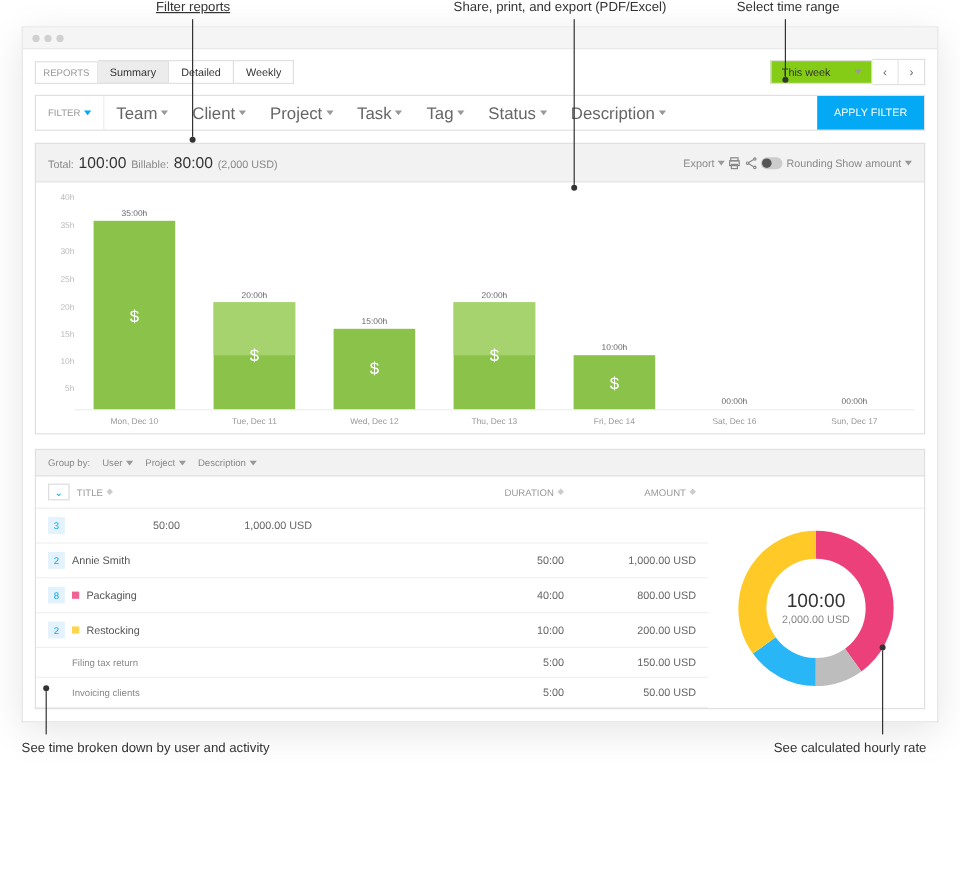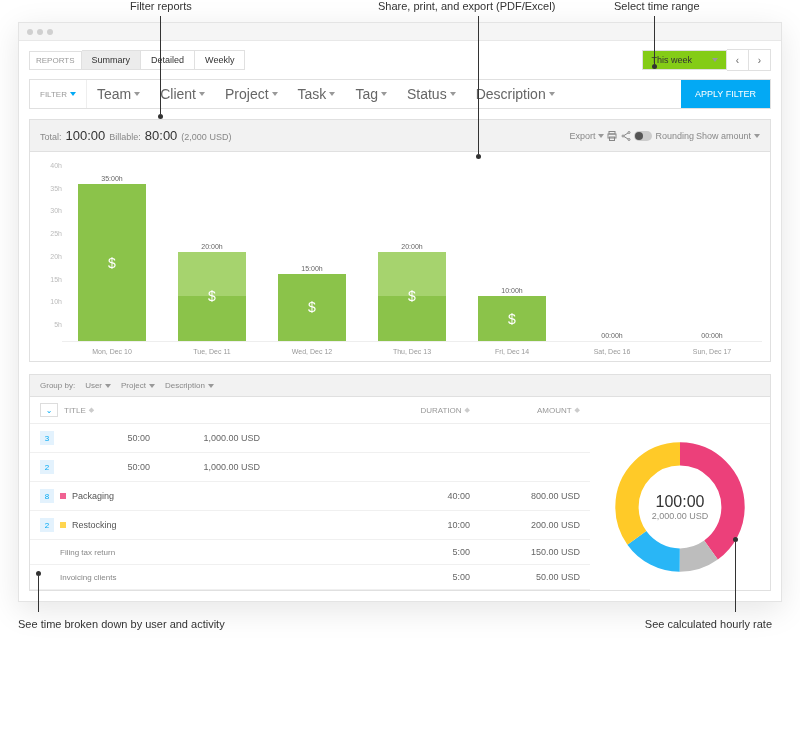"Filter reports" div.callout { text-decoration: none -> underline }
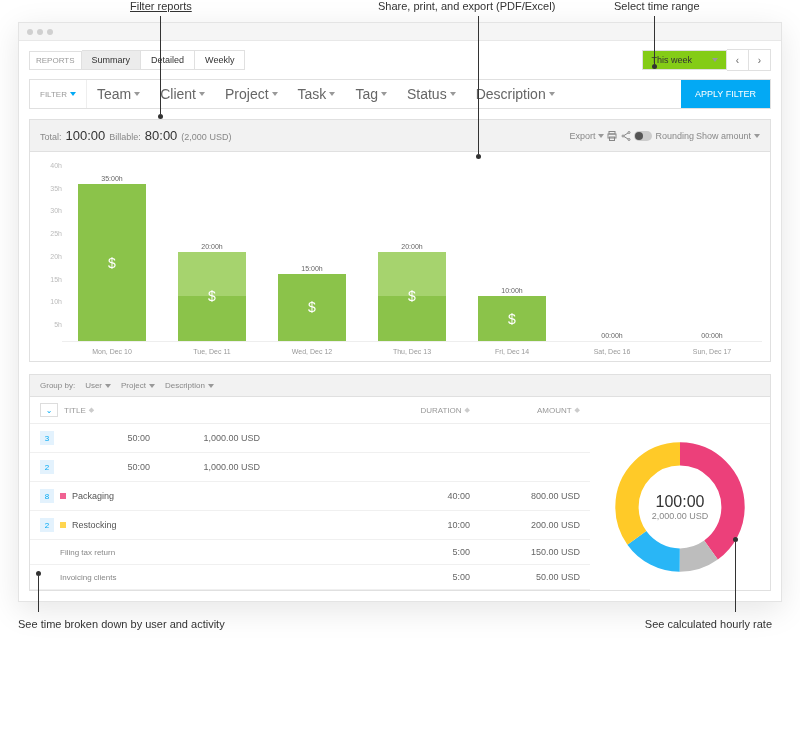"Annie Smith" div.title { html: none -> <div>Annie Smith</div> }
